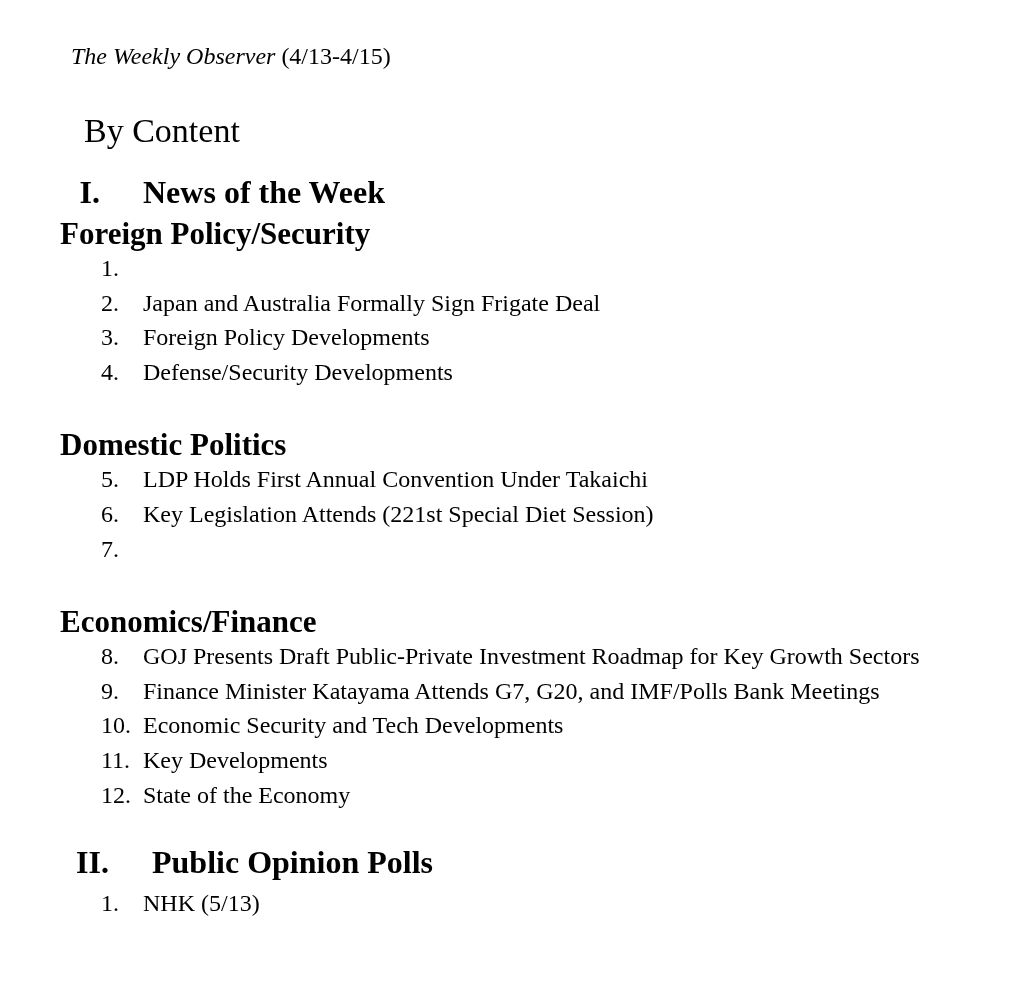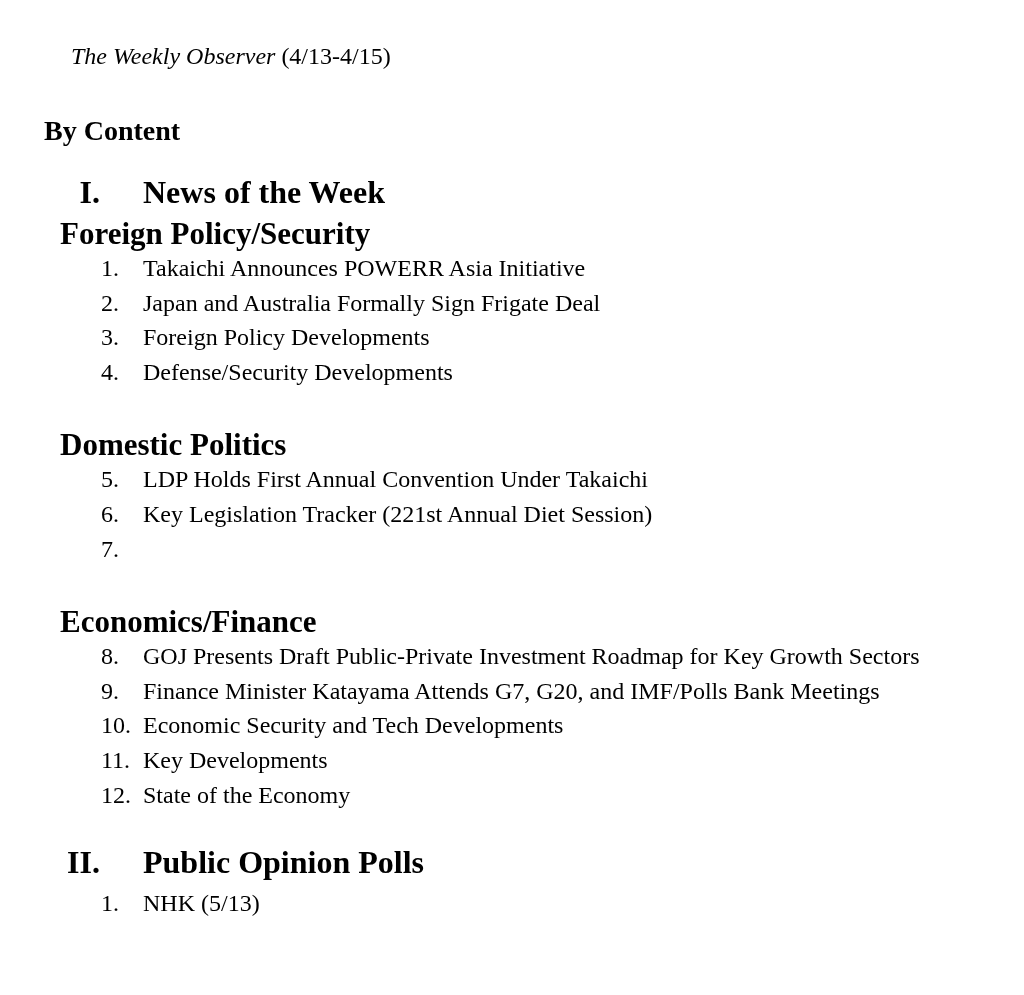"By Content" h1.by-content { font-size: 28px -> 34px; font-weight: bold -> normal; margin: 41px 0 0 44px -> 41px 0 0 84px }
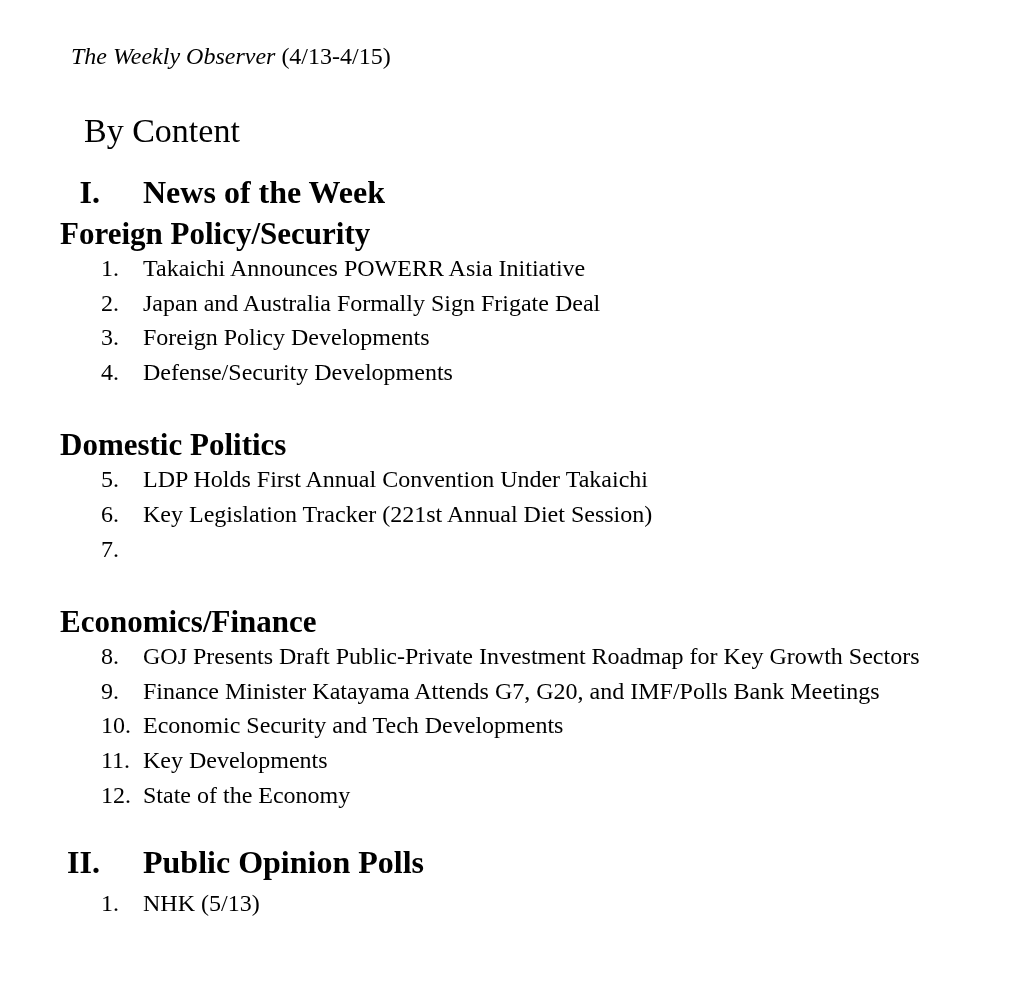"Takaichi Announces POWERR Asia" span.text { html: <span>Takaichi Announces POWERR Asia Initiative</span> -> none }
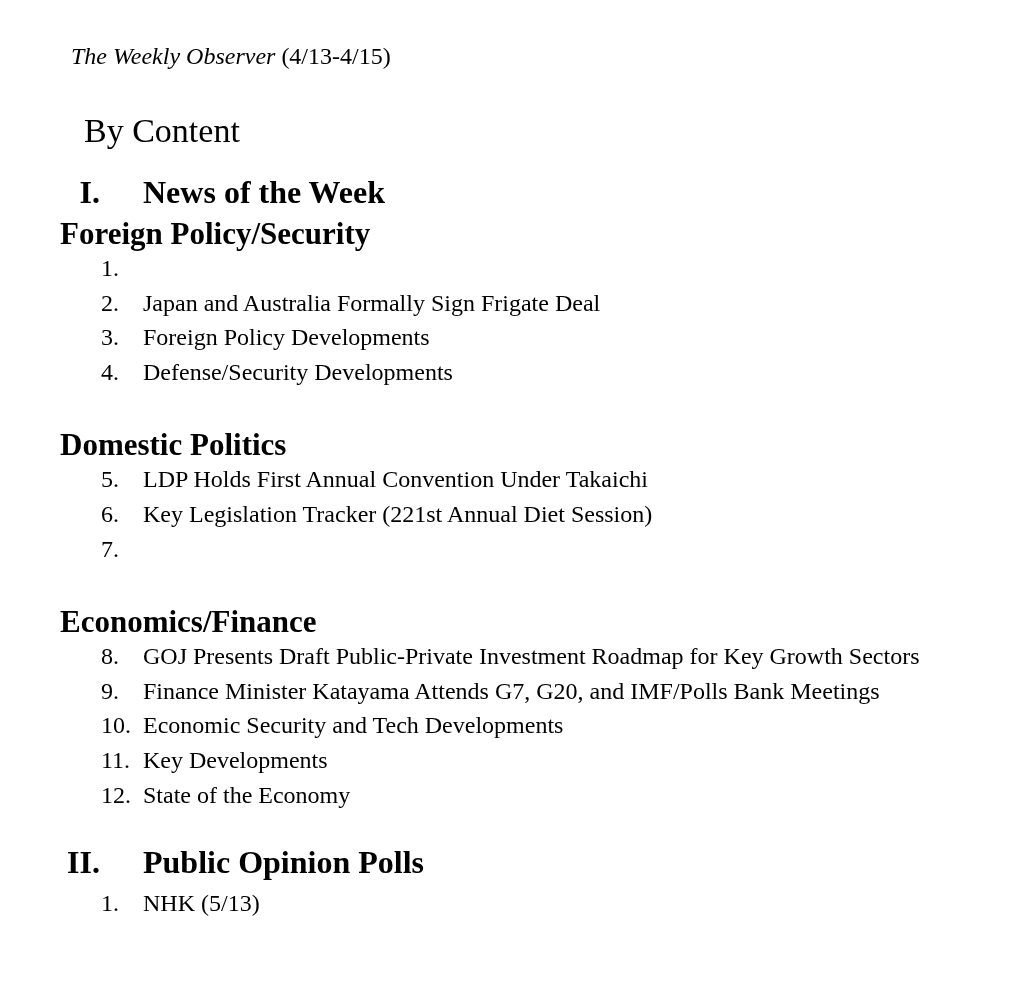"Key Legislation Tracker (221st Annual" span.text { text: Tracker (221st Annual -> Attends (221st Special }
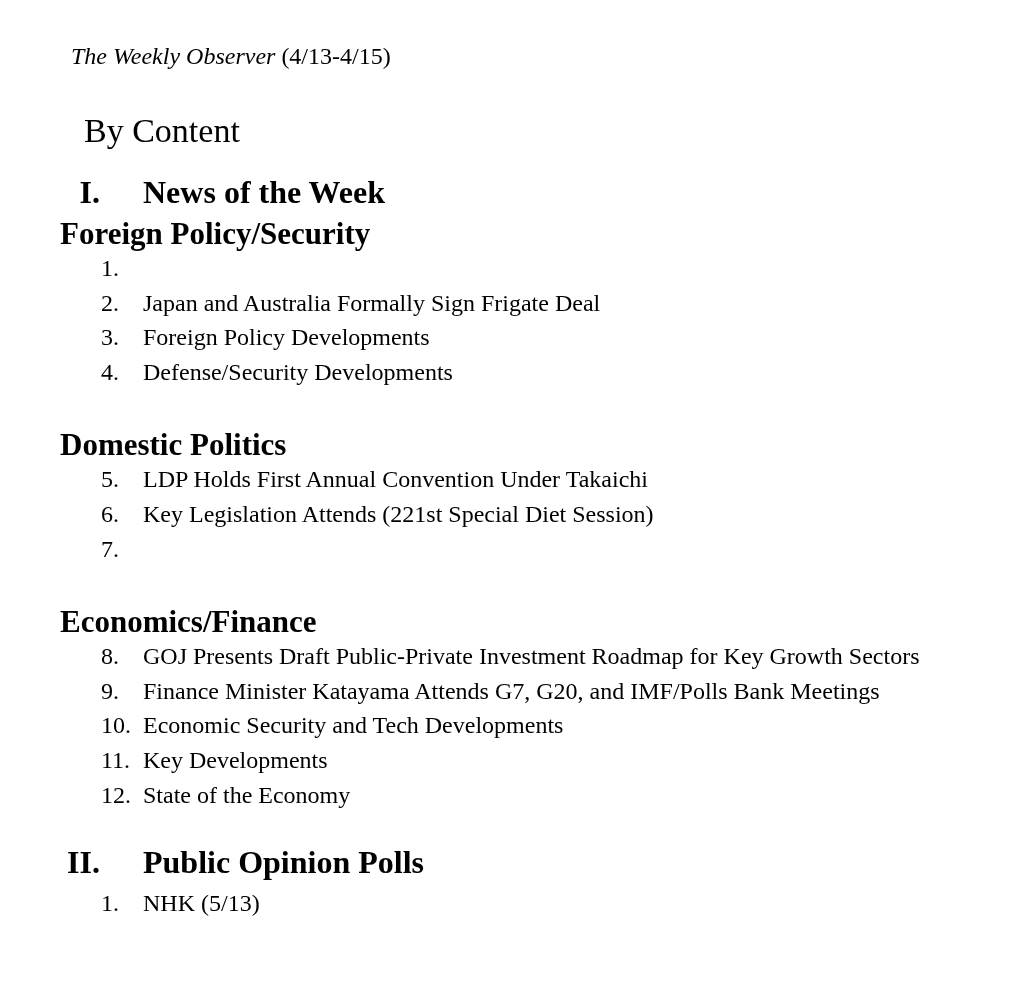"II." .toc-section + .toc-section h2.sec-head { margin-left: none -> 9px }
